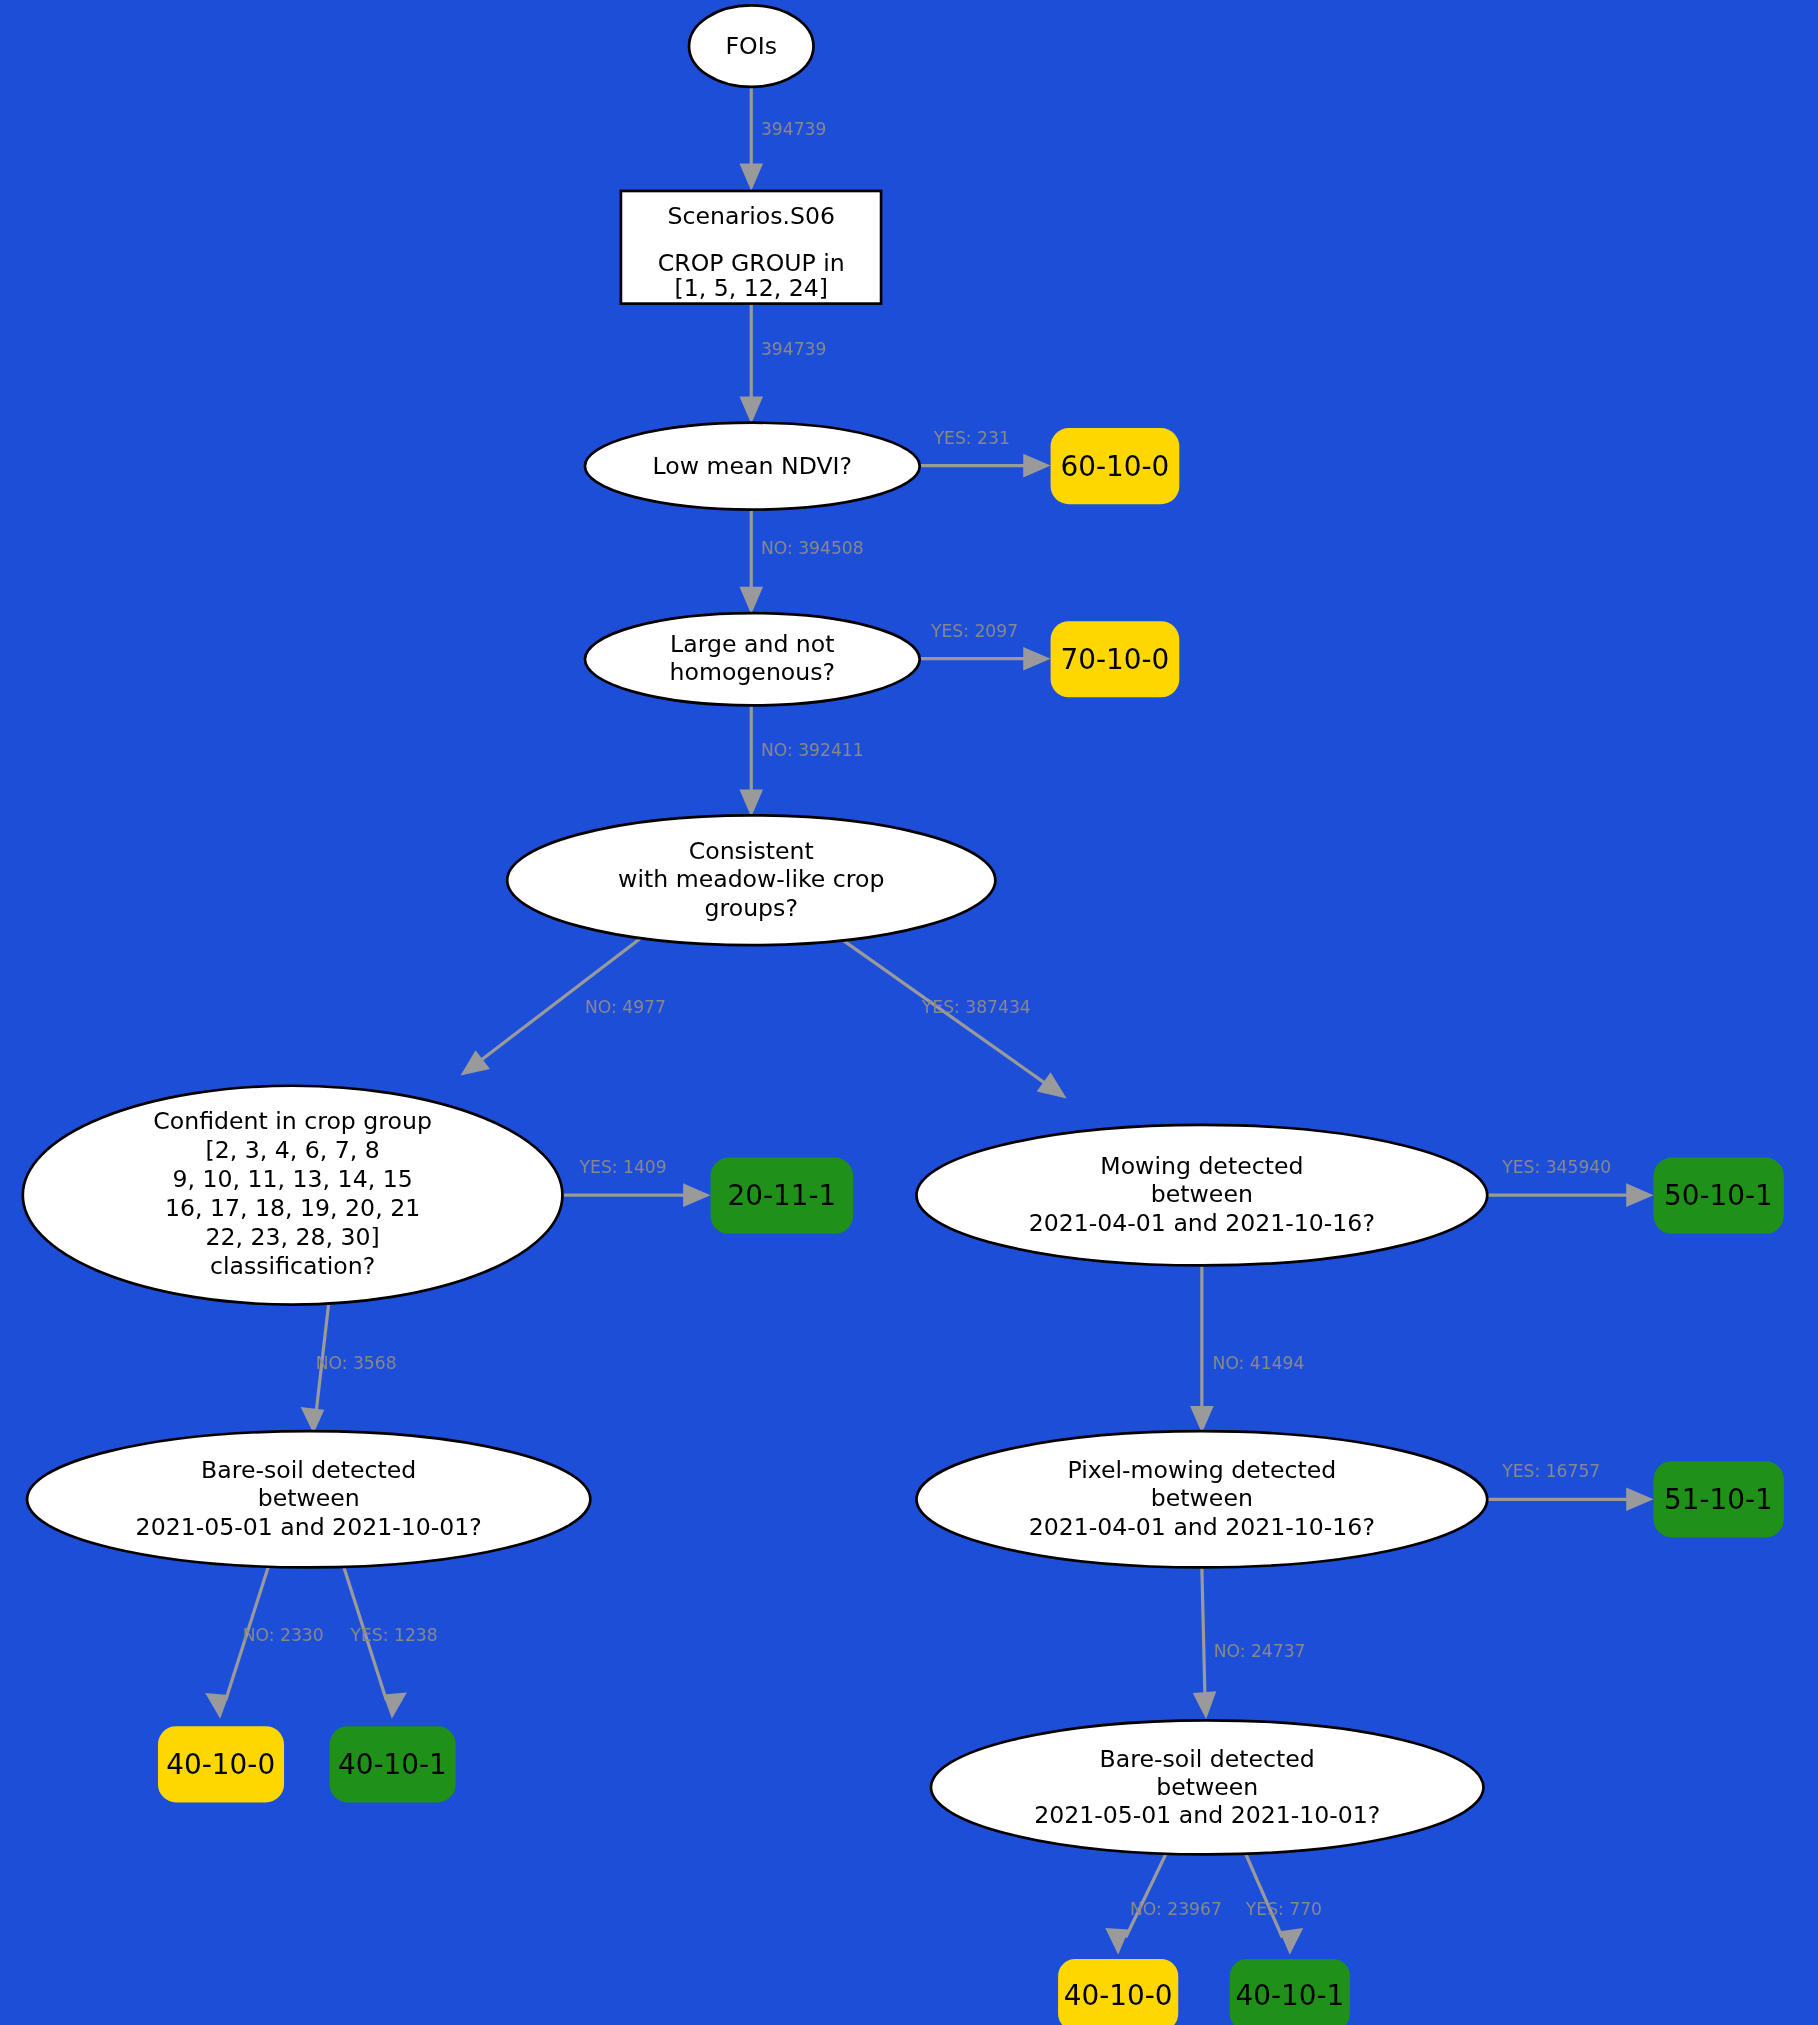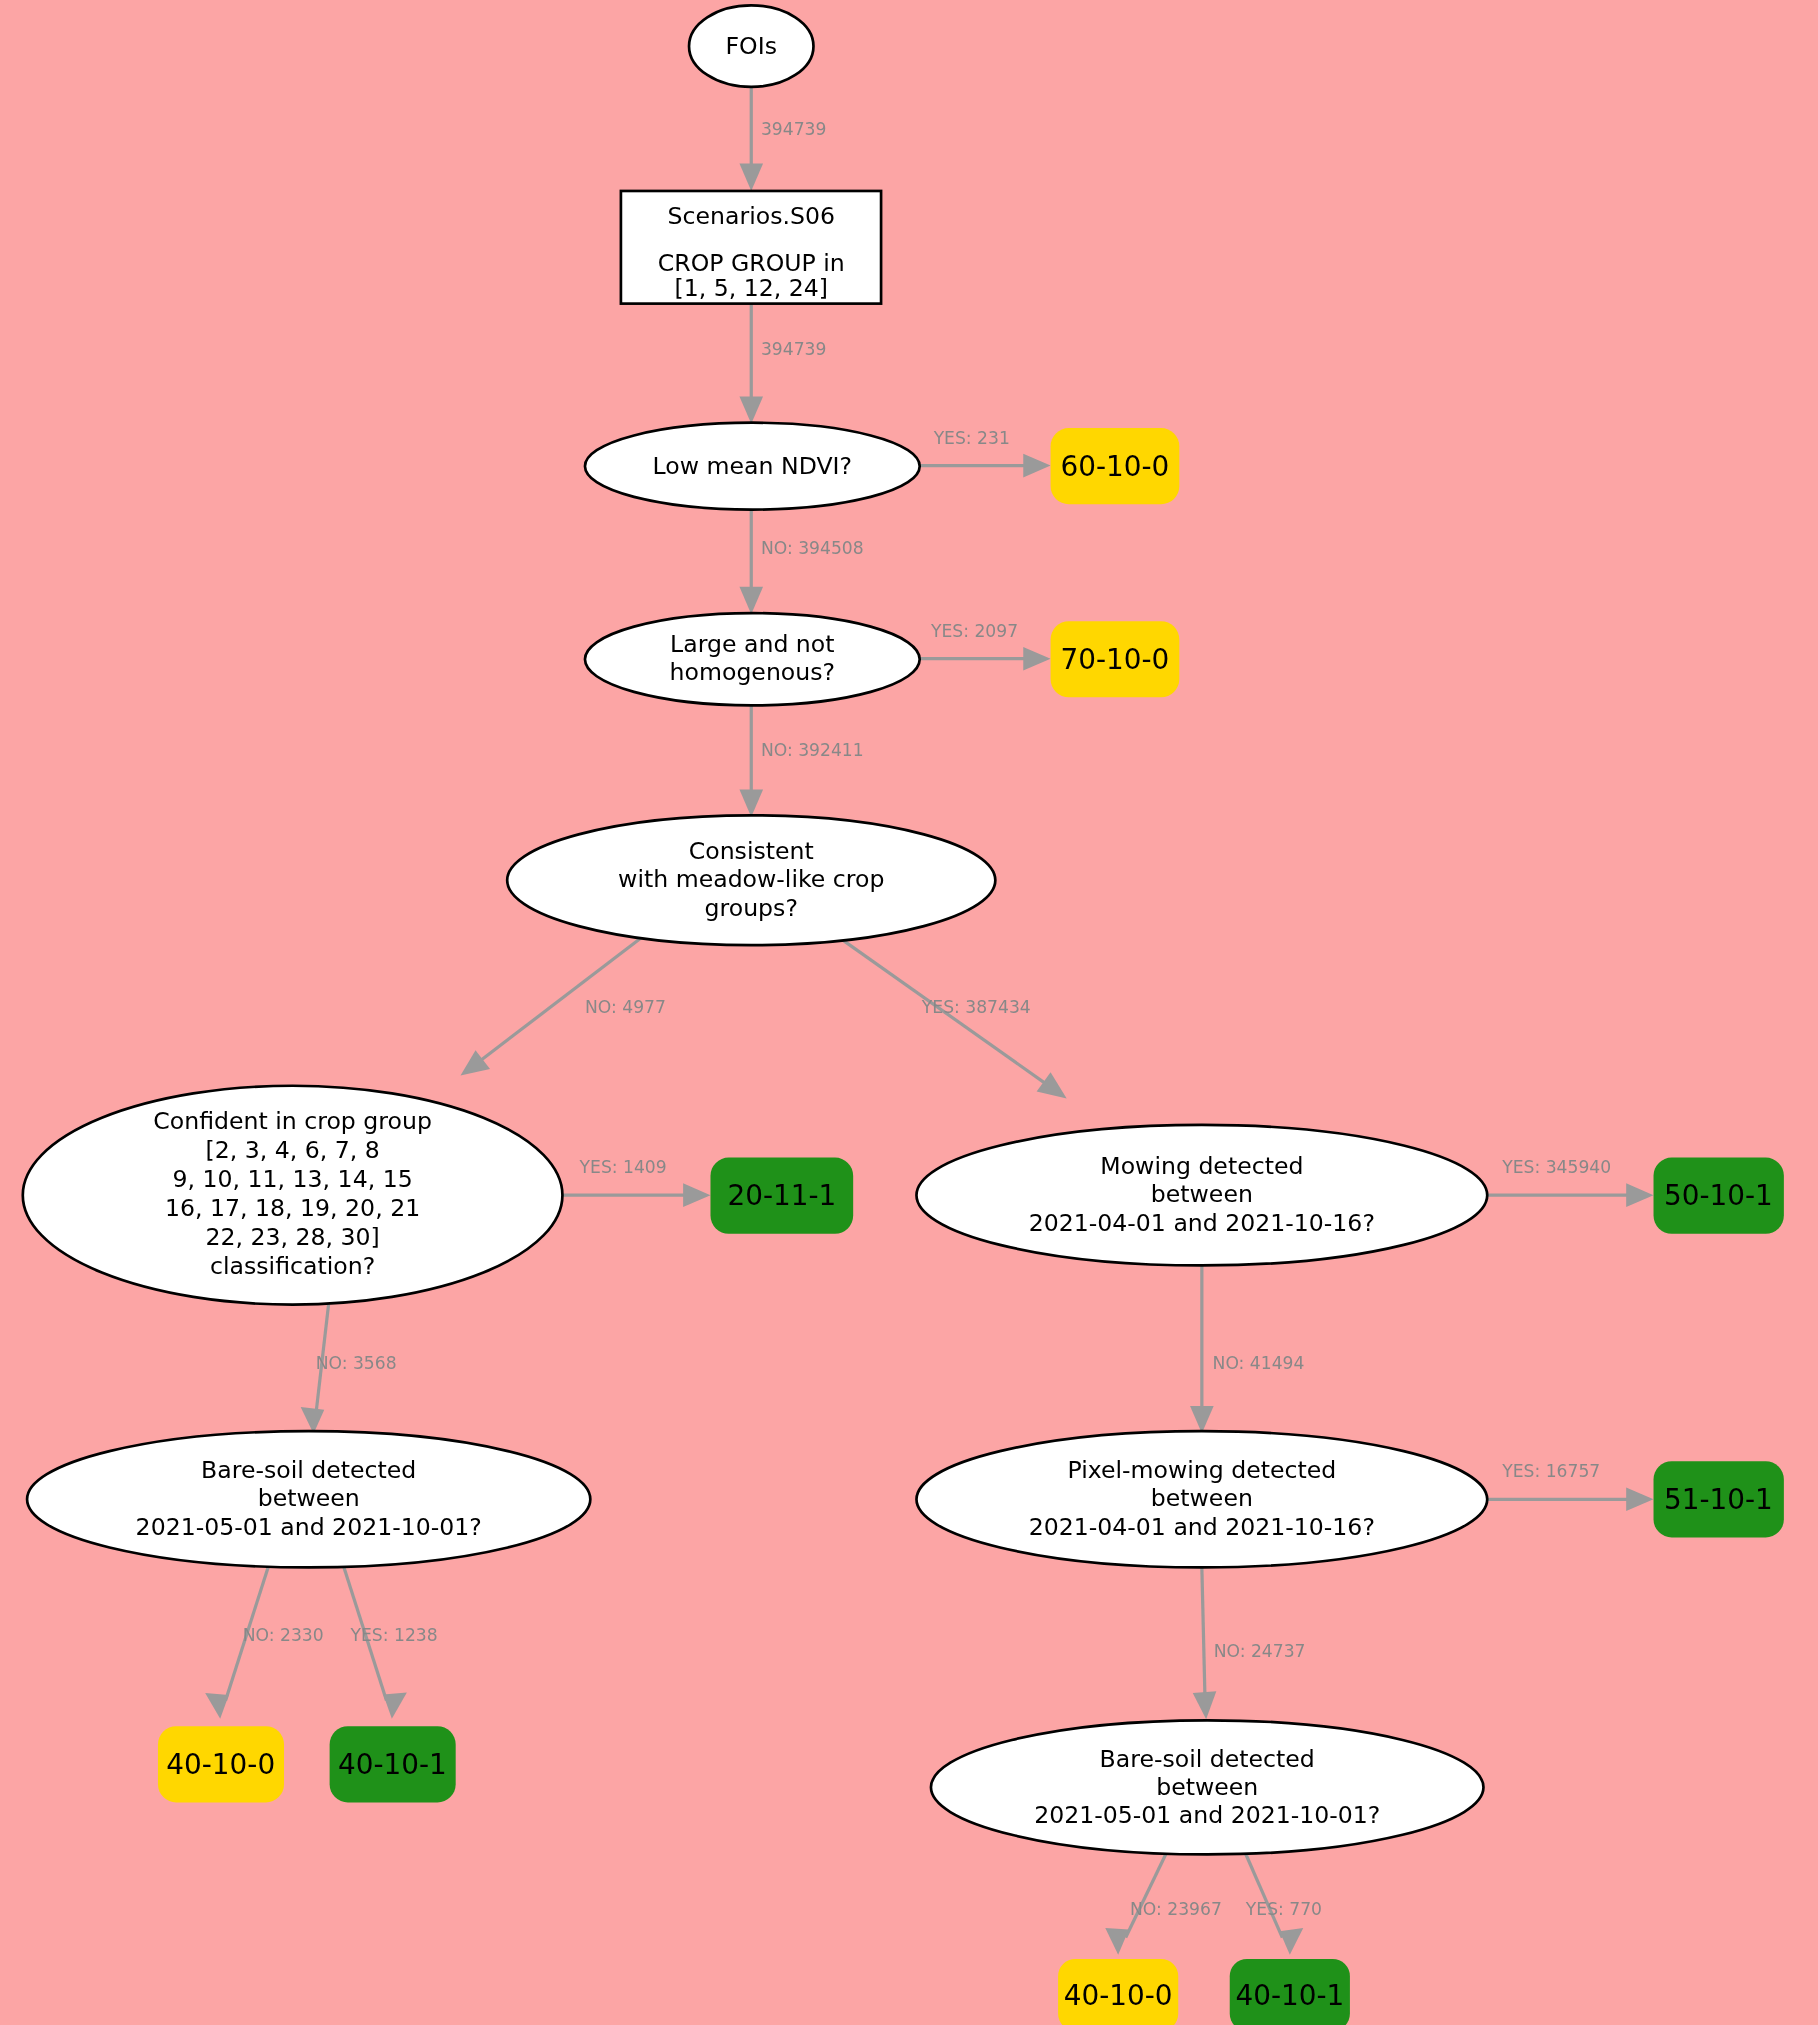"FOIs" #canvas { background: #fca5a5 -> #1d4ed8 }
